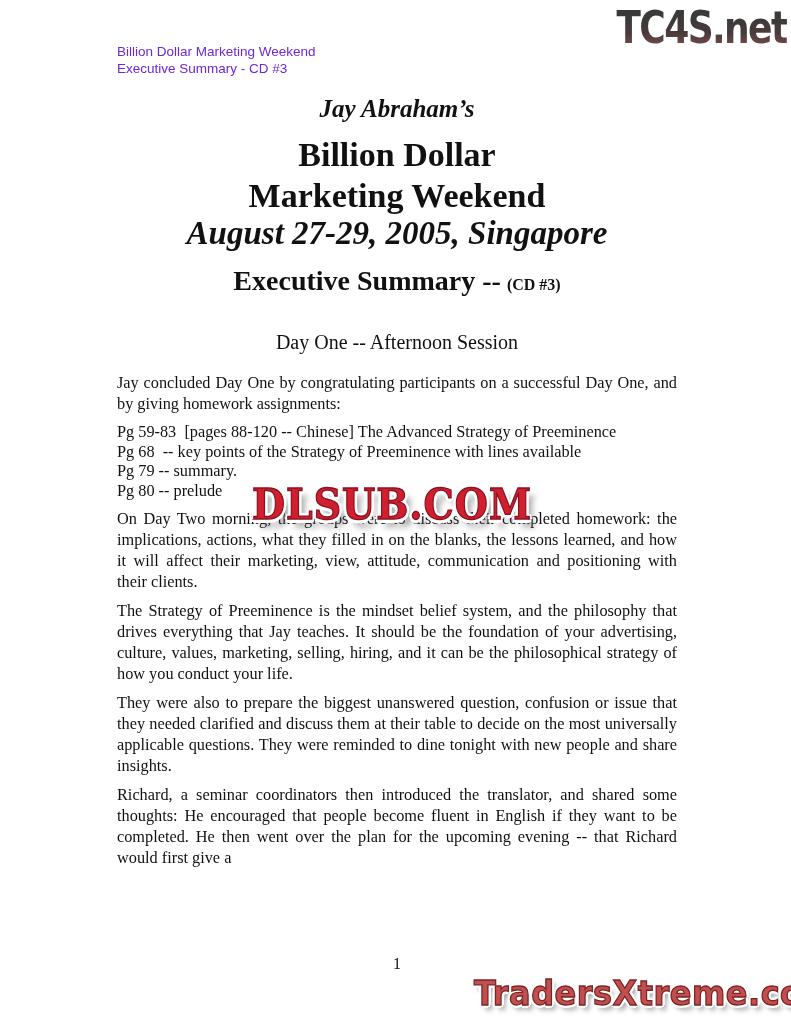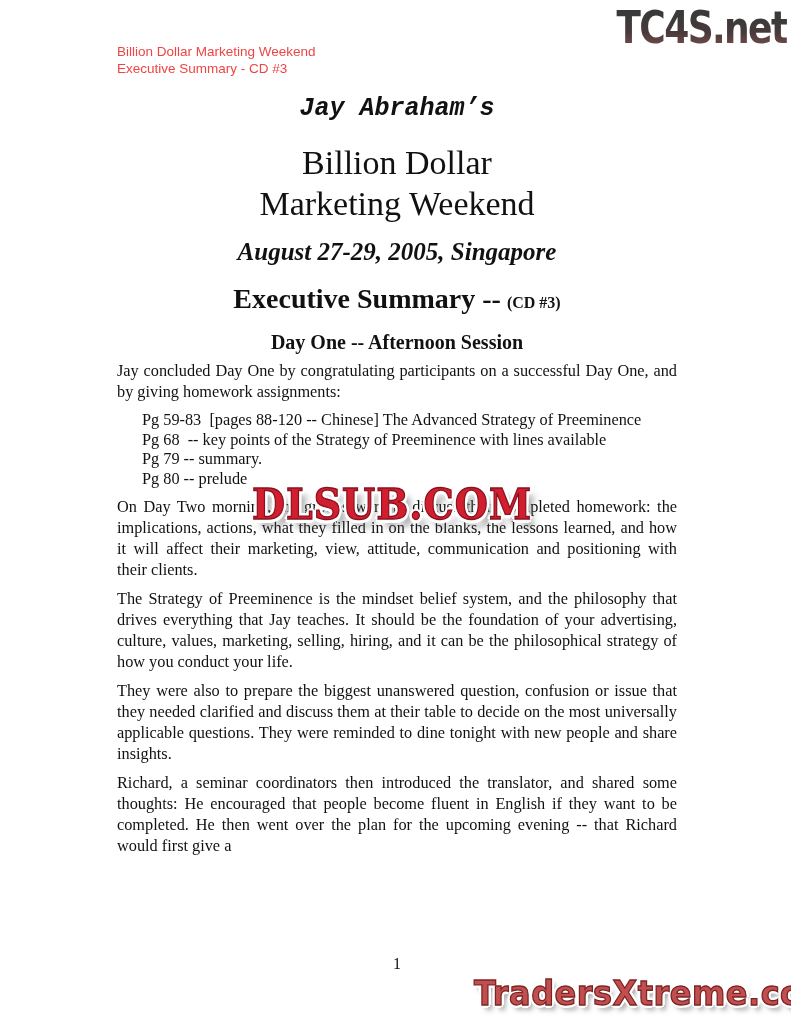"Billion Dollar Marketing Weekend" .running-header { color: #ef4444 -> #6d28d9 }
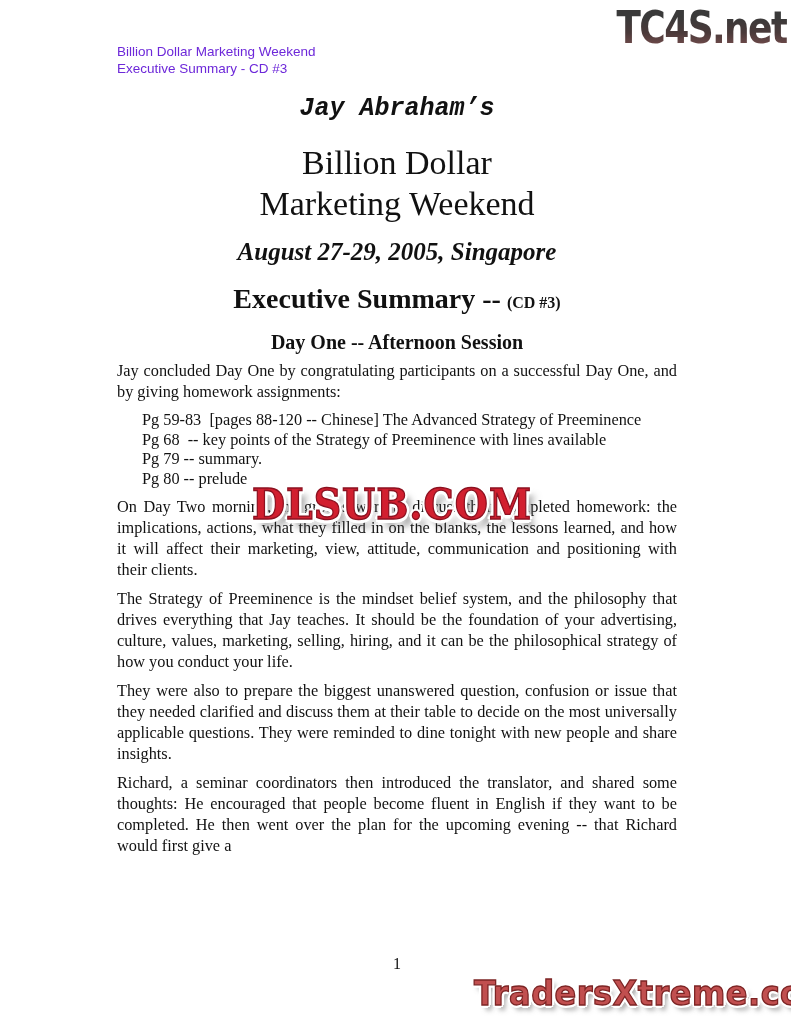"Jay Abraham’s" .title-byline { font-family: Liberation Mono, monospace -> none; margin-bottom: 18px -> 10px }
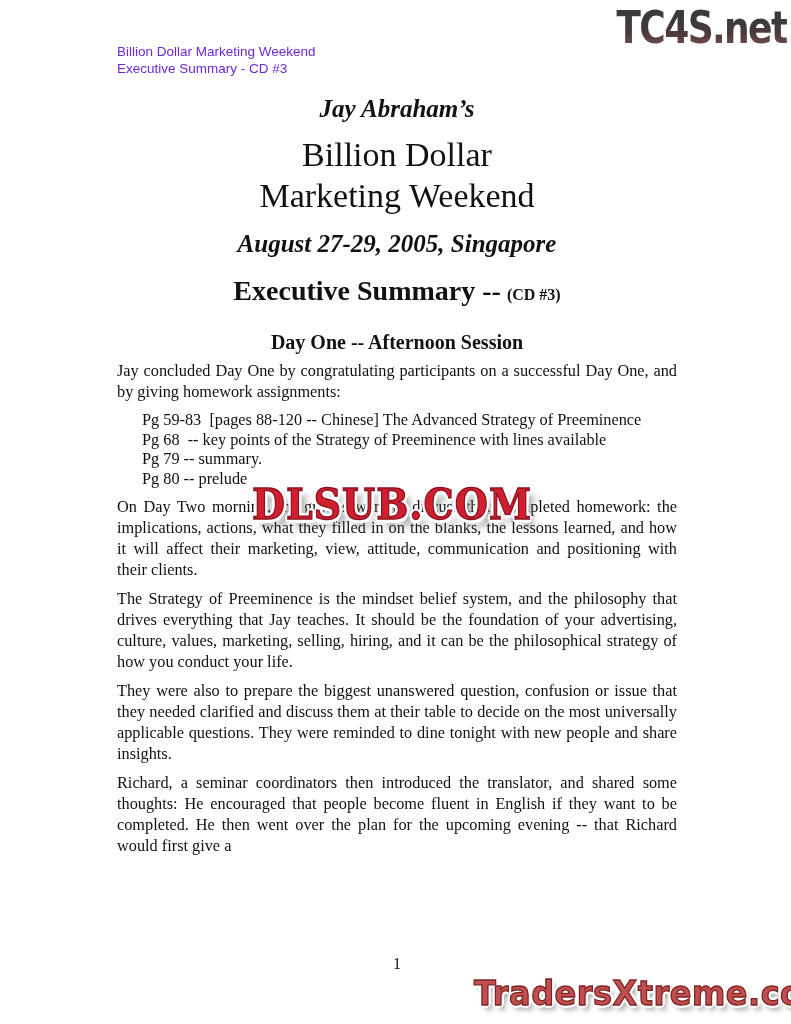"Billion Dollar" .title-main { font-weight: normal -> bold }
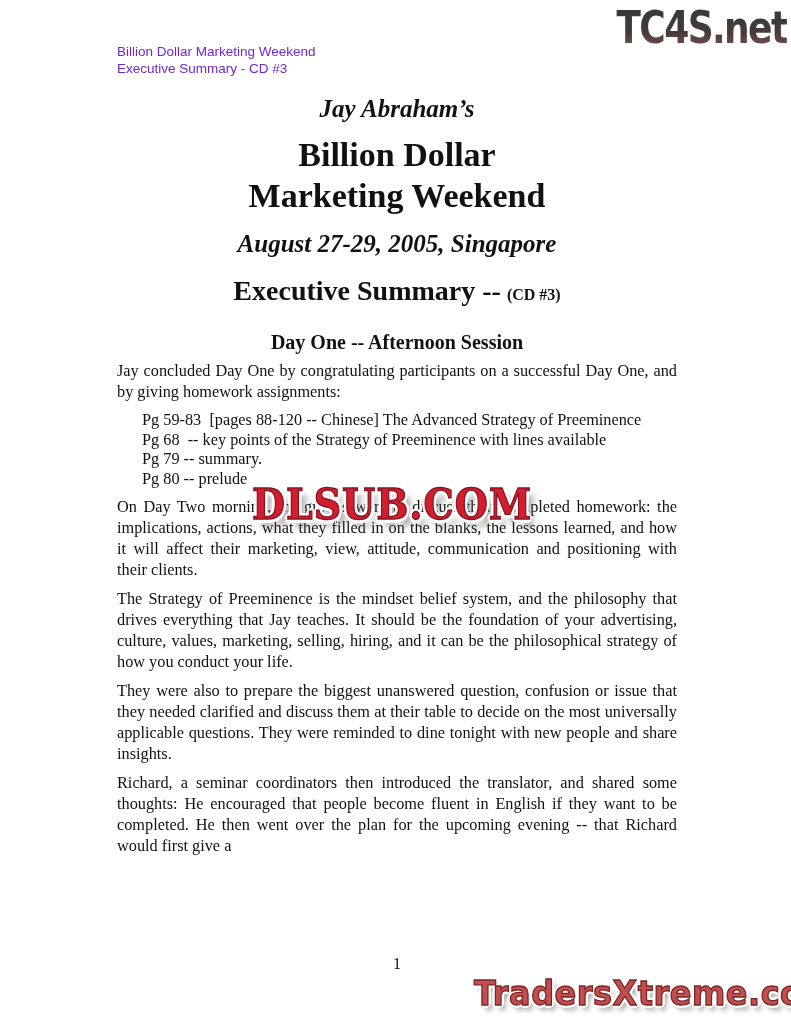"August 27-29, 2005, Singapore" .title-date { font-size: 25px -> 33px; margin-top: 12px -> 2px }
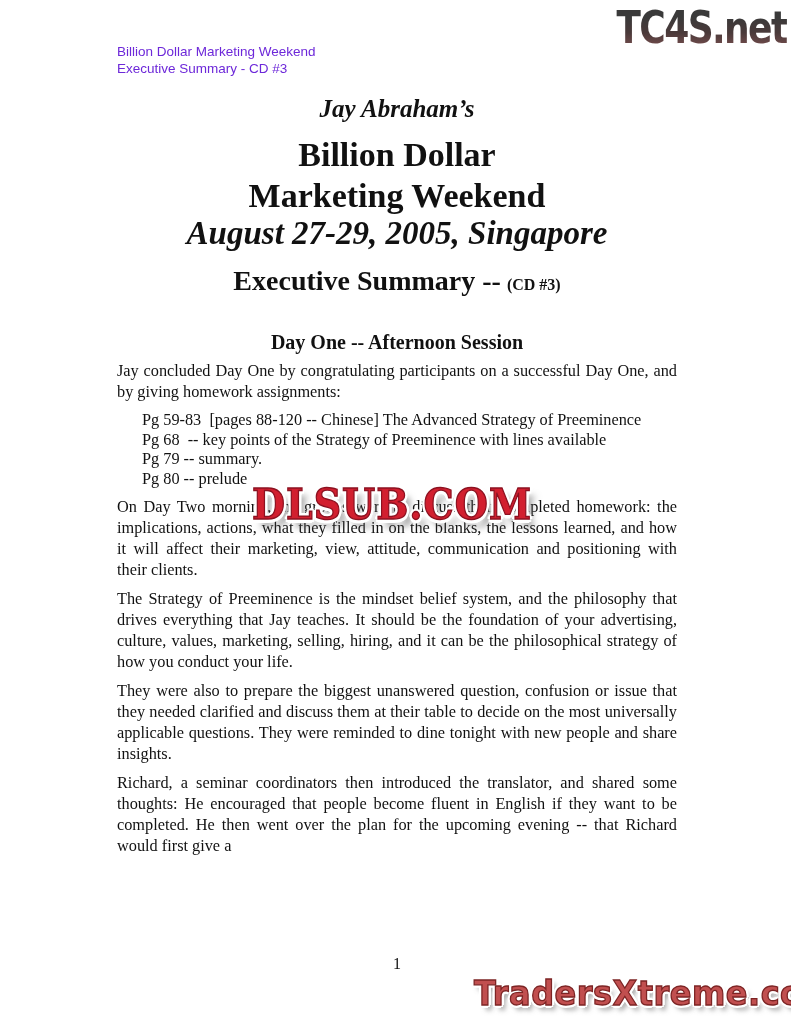"Day One -- Afternoon Session" .section-heading { font-weight: bold -> normal; margin-bottom: 6px -> 18px }
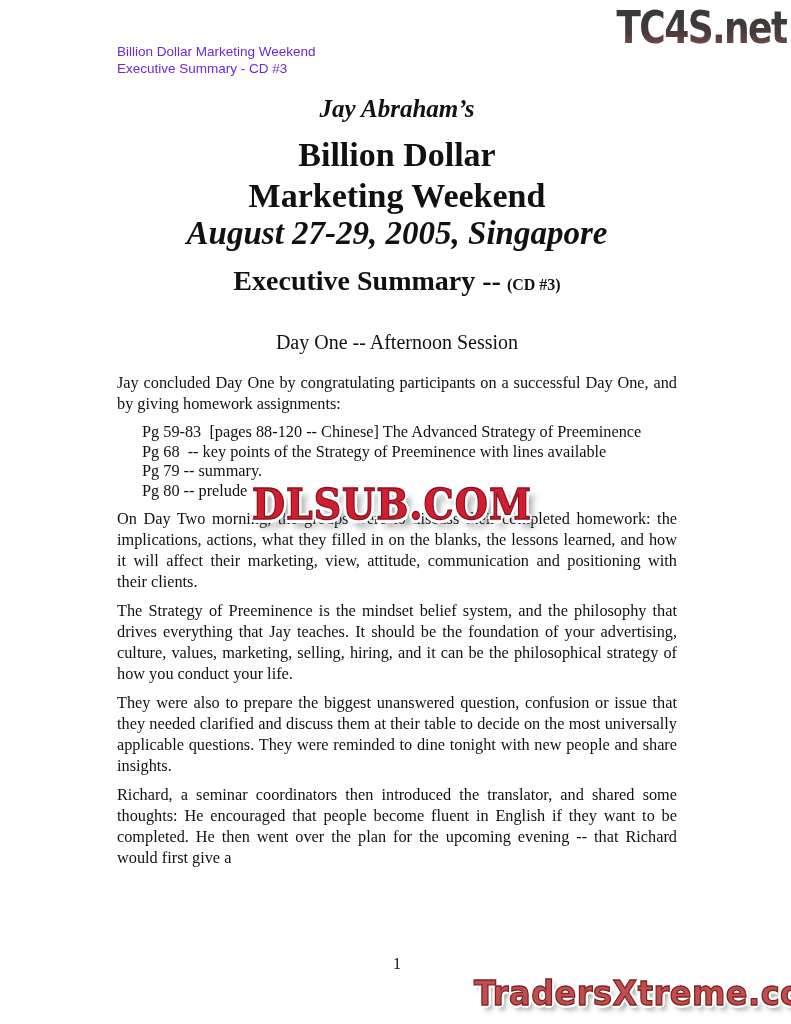"Pg 59-83 [pages 88-120 --" .homework-line { margin-left: 25px -> none }
